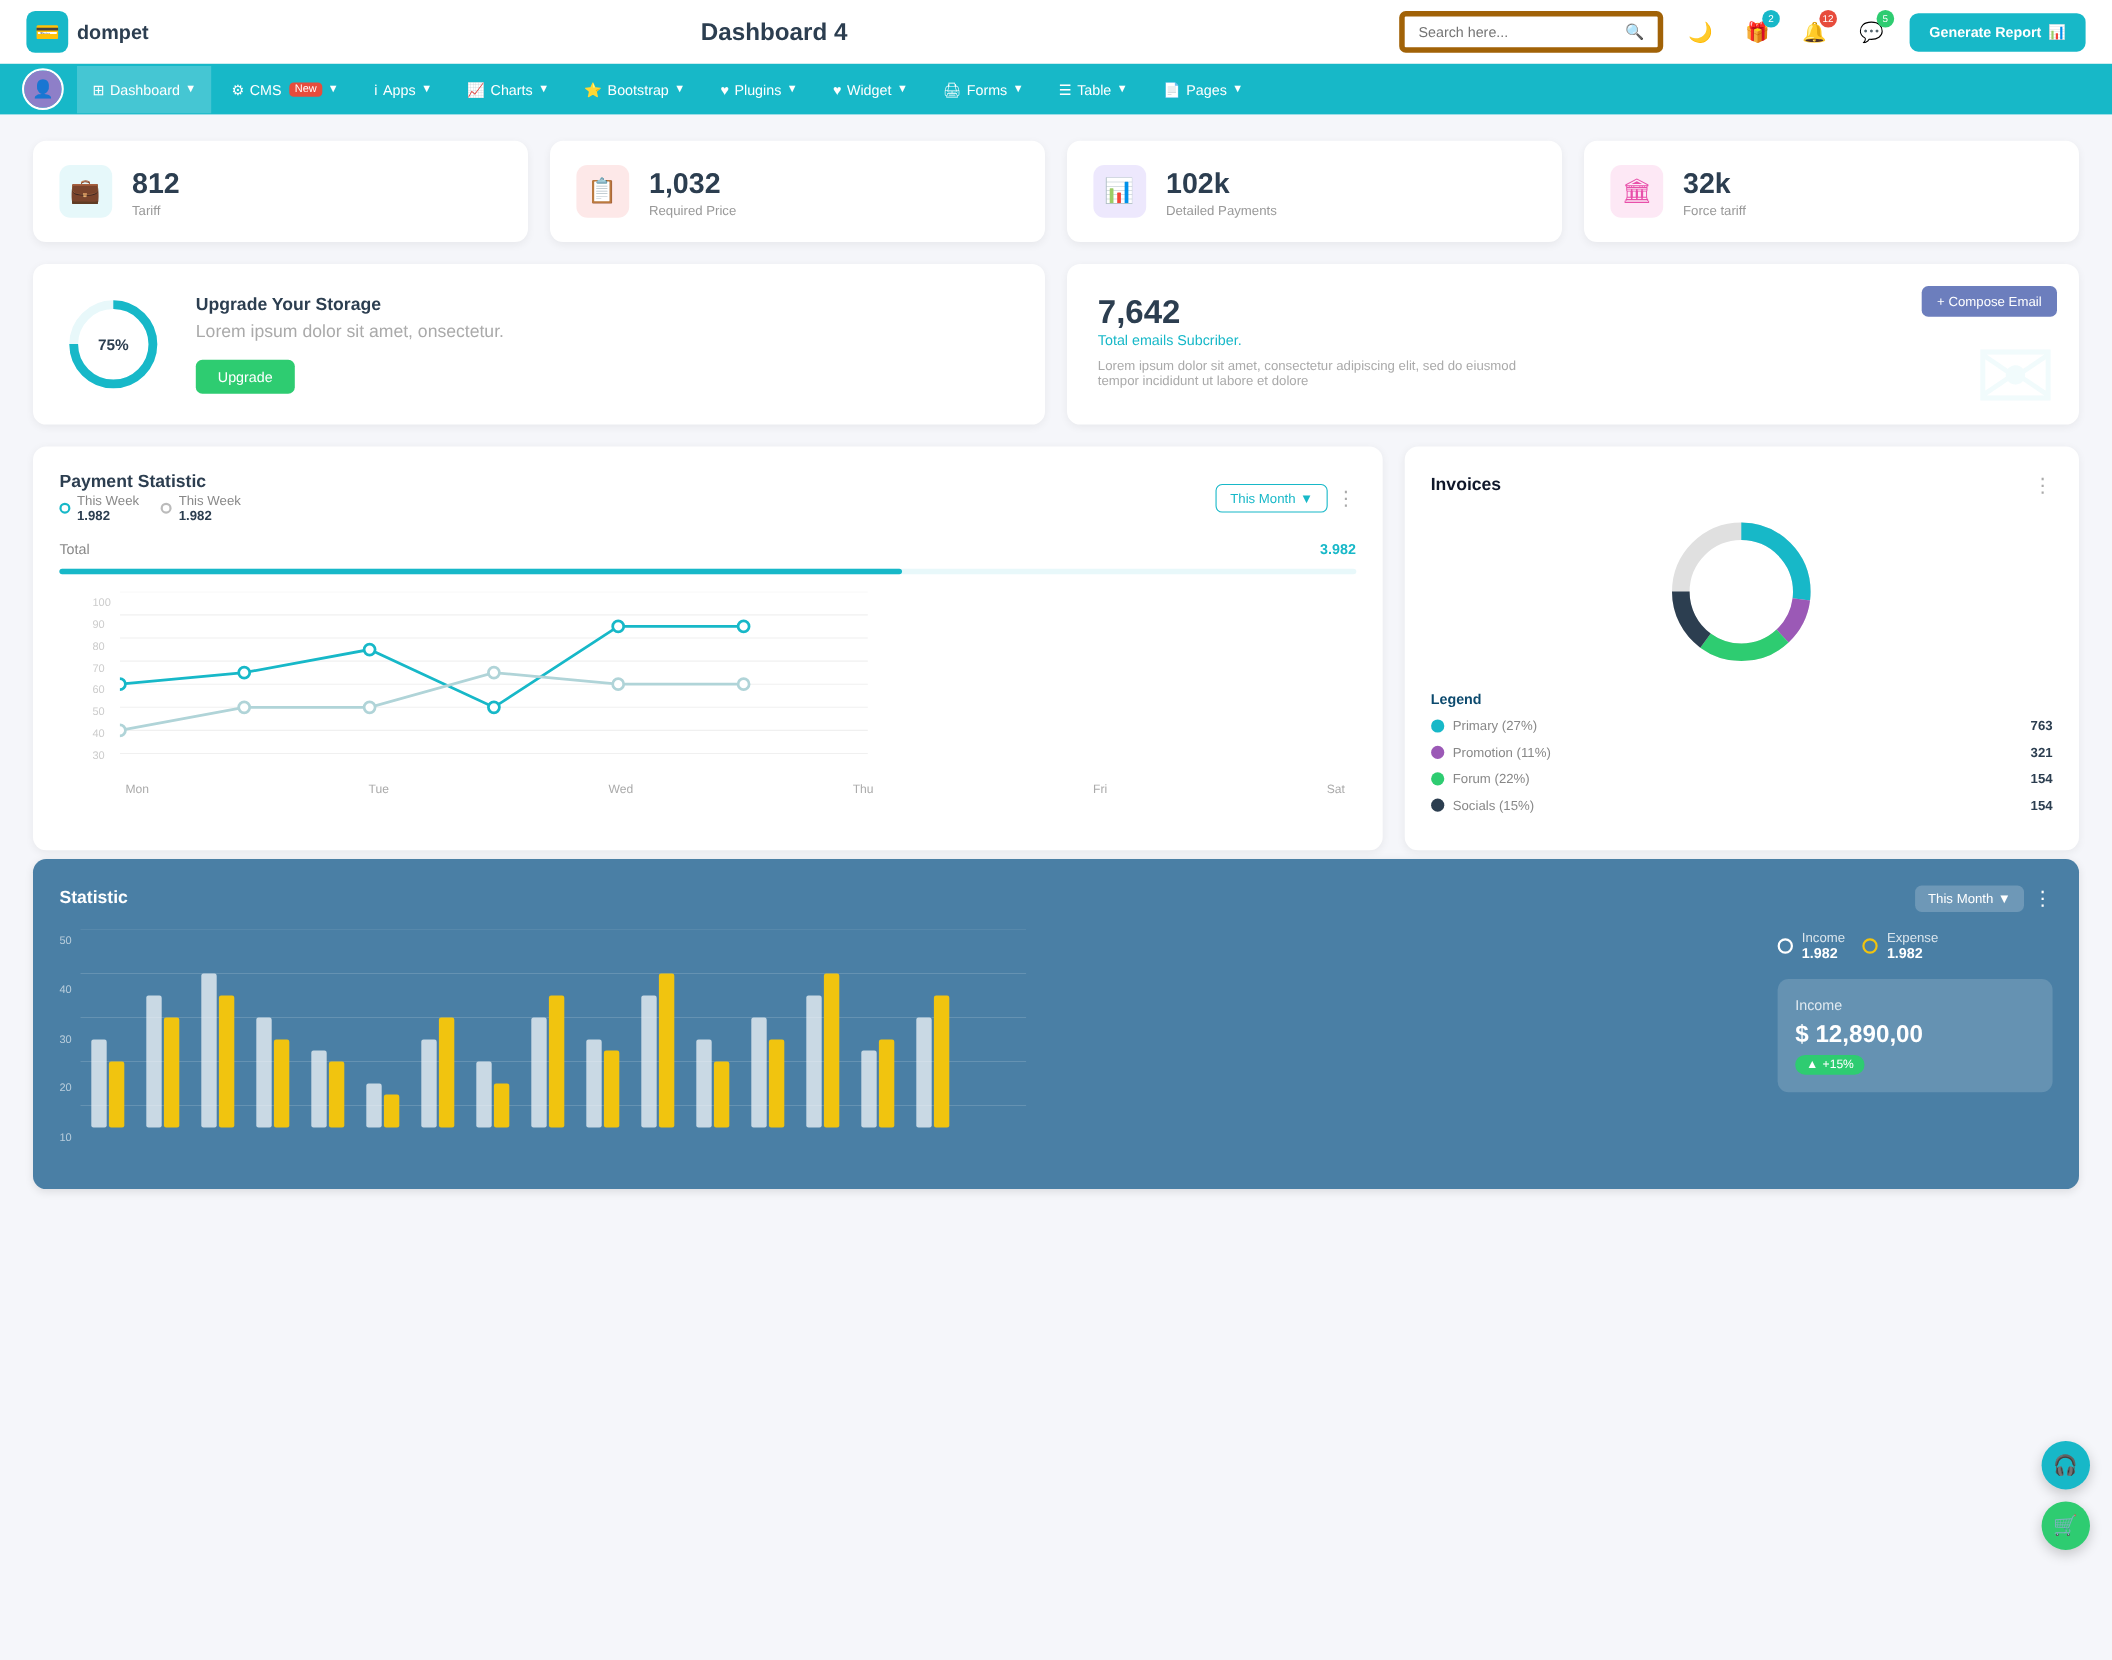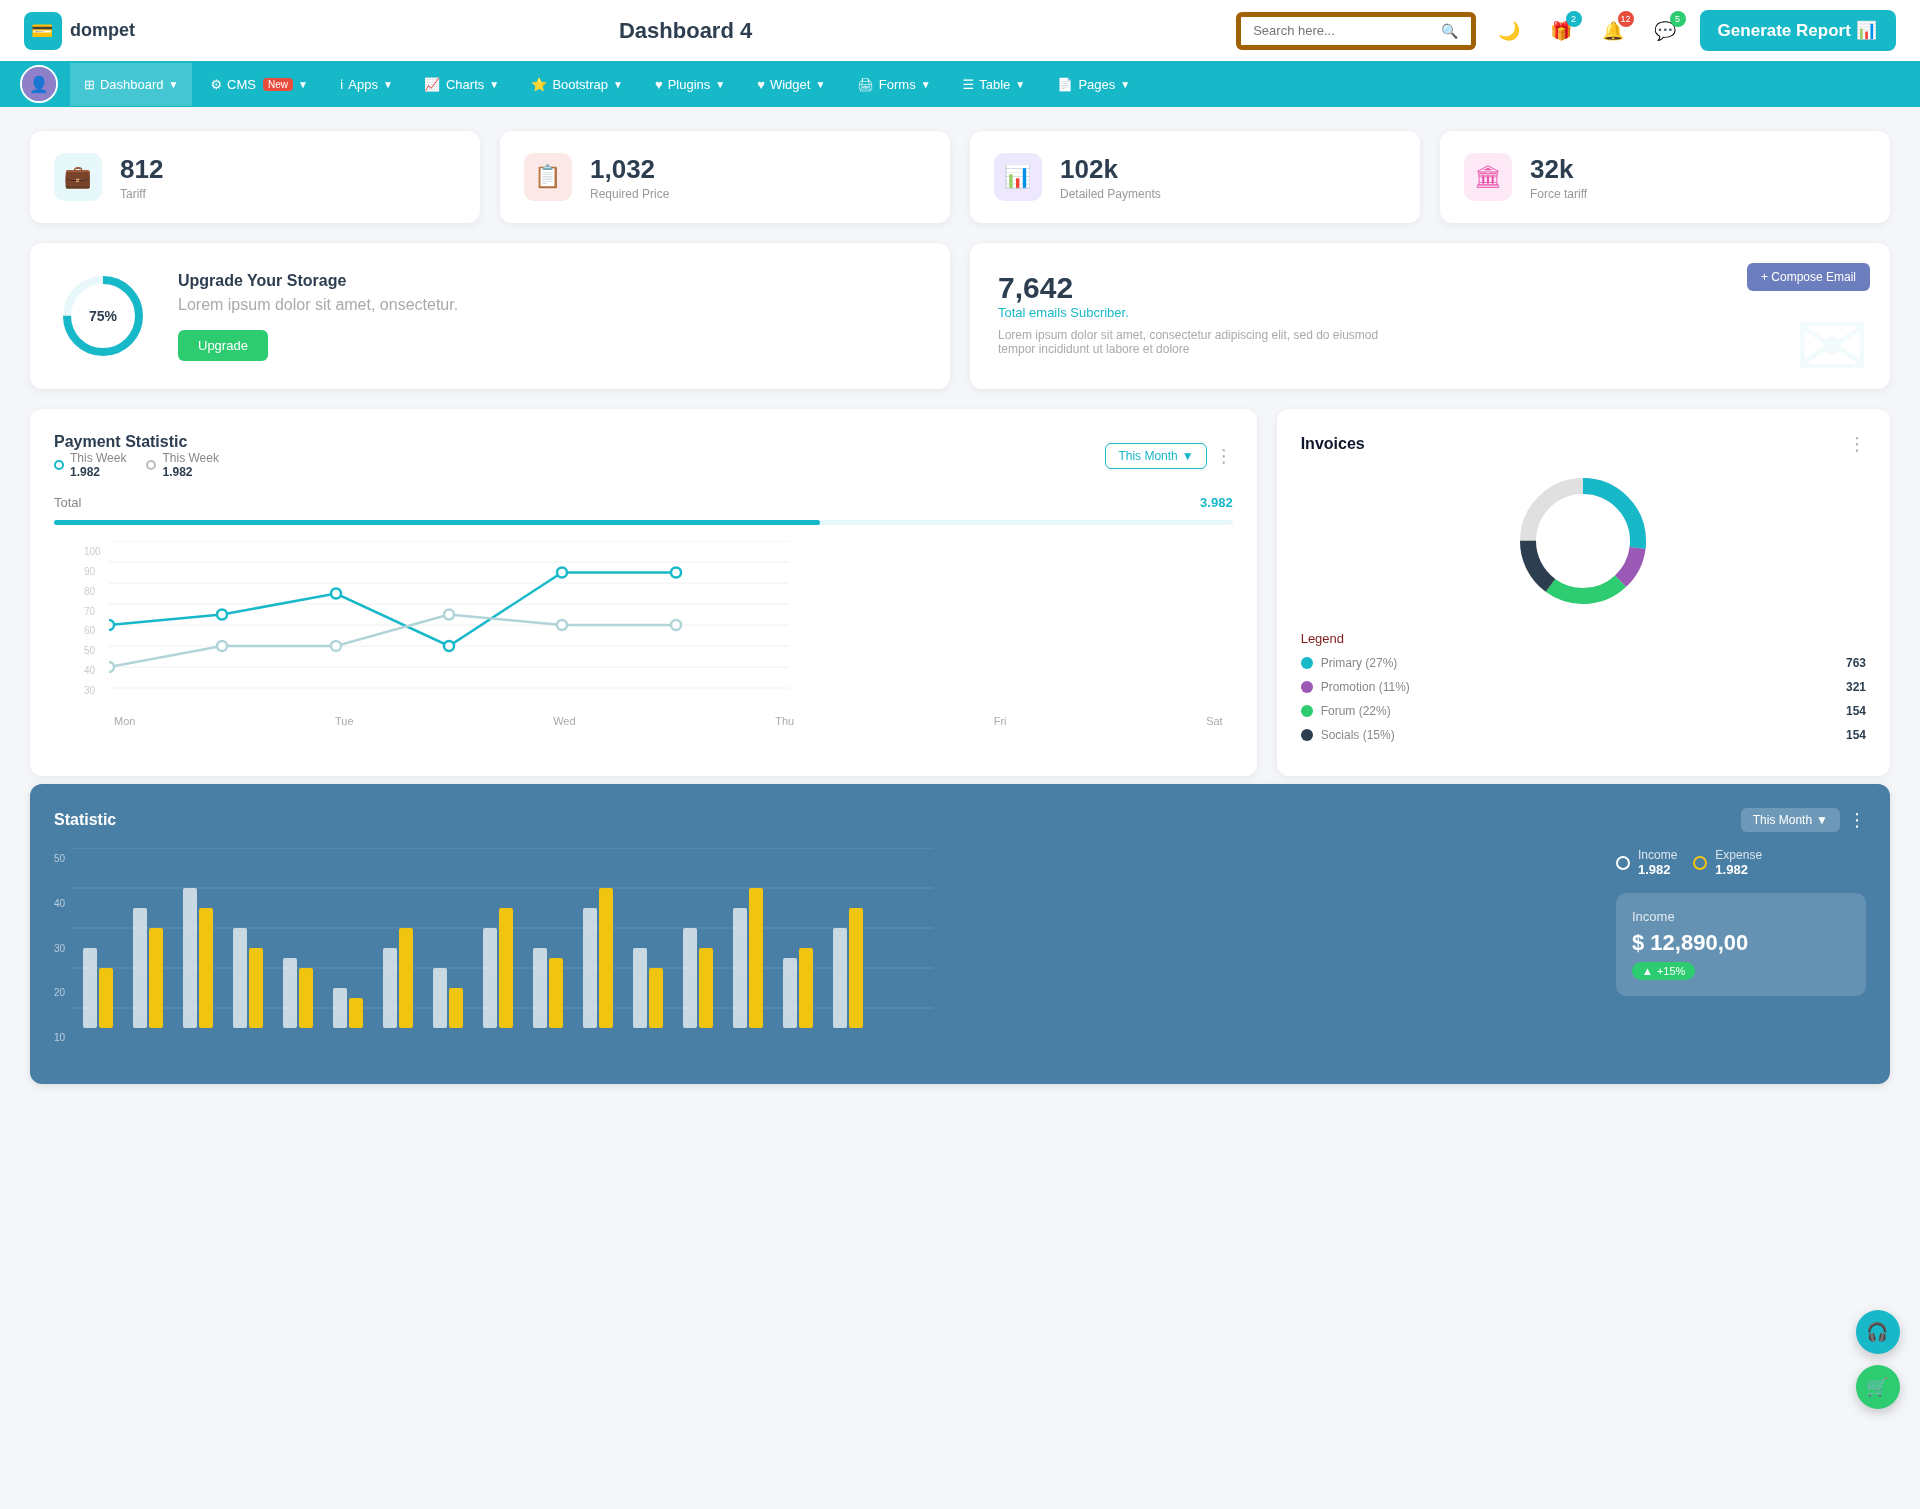"Generate Report" .gen-report-btn { font-size: 17px -> 13px }
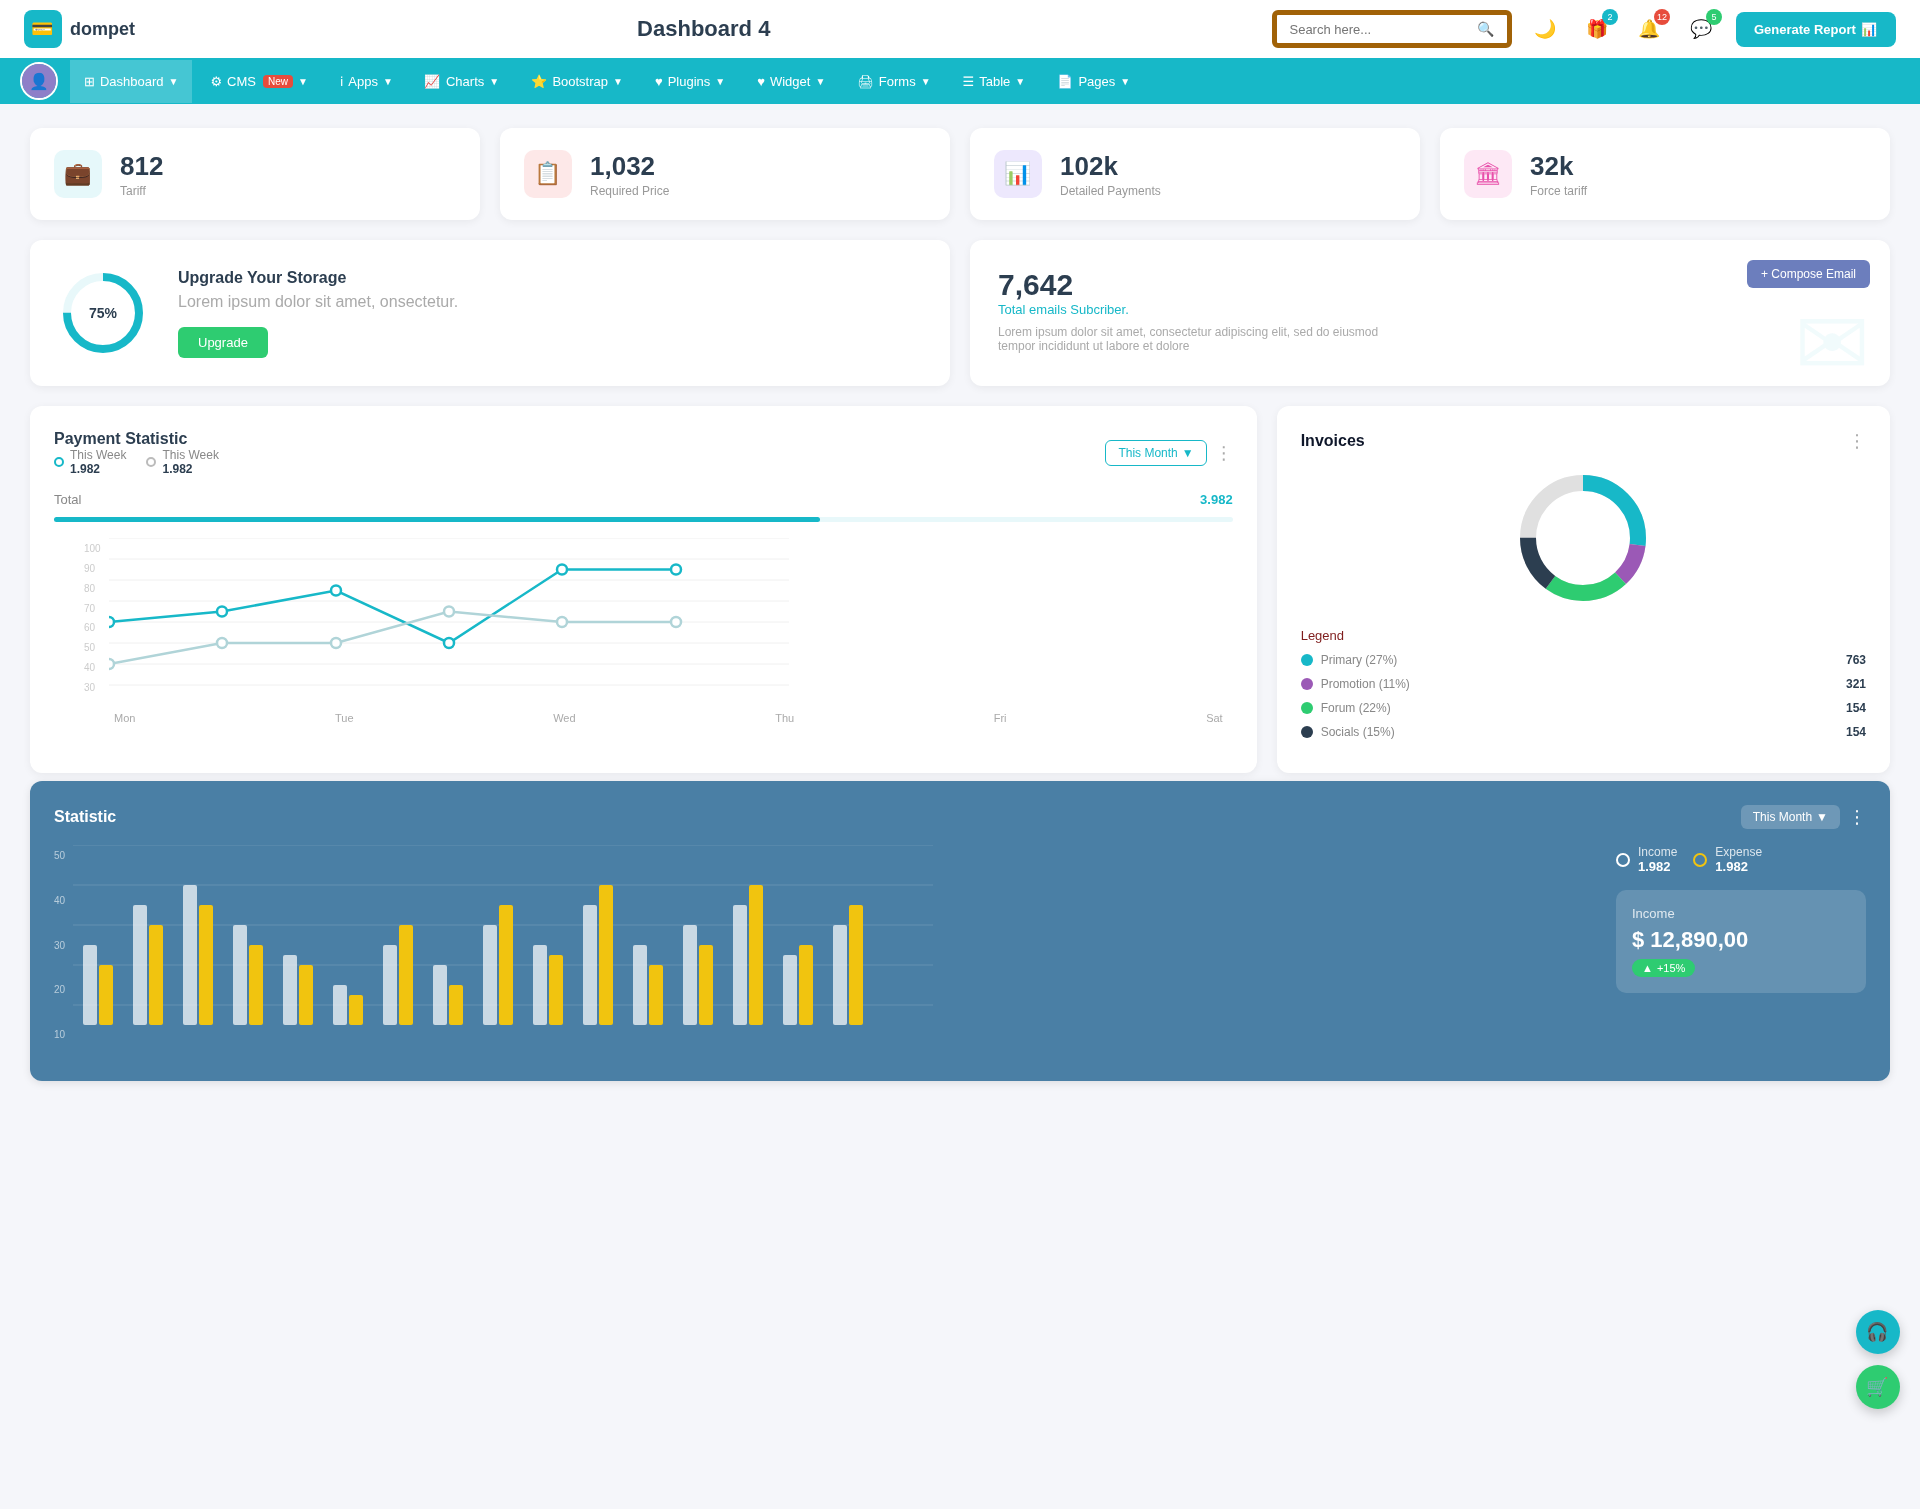"Legend" .legend-title { color: #7f1d1d -> #0c4a6e; font-weight: 400 -> 700 }
